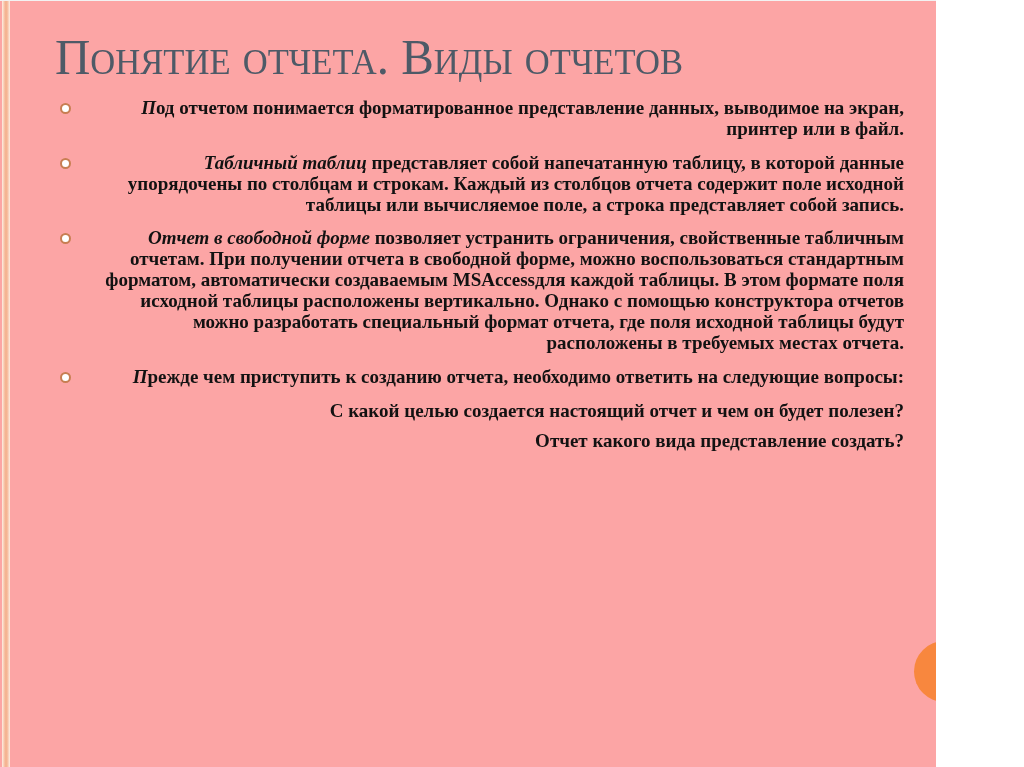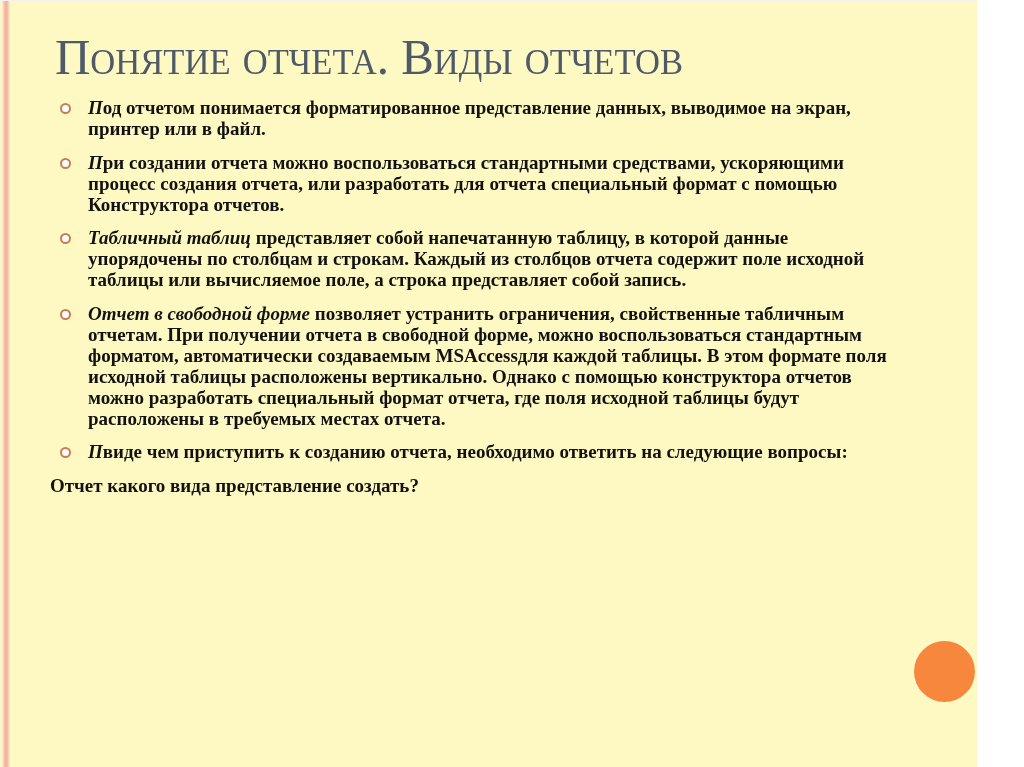"Понятие отчета. Виды отчетов" .slide { background: #fef9c3 -> #fca5a5; padding-left: 41px -> none }
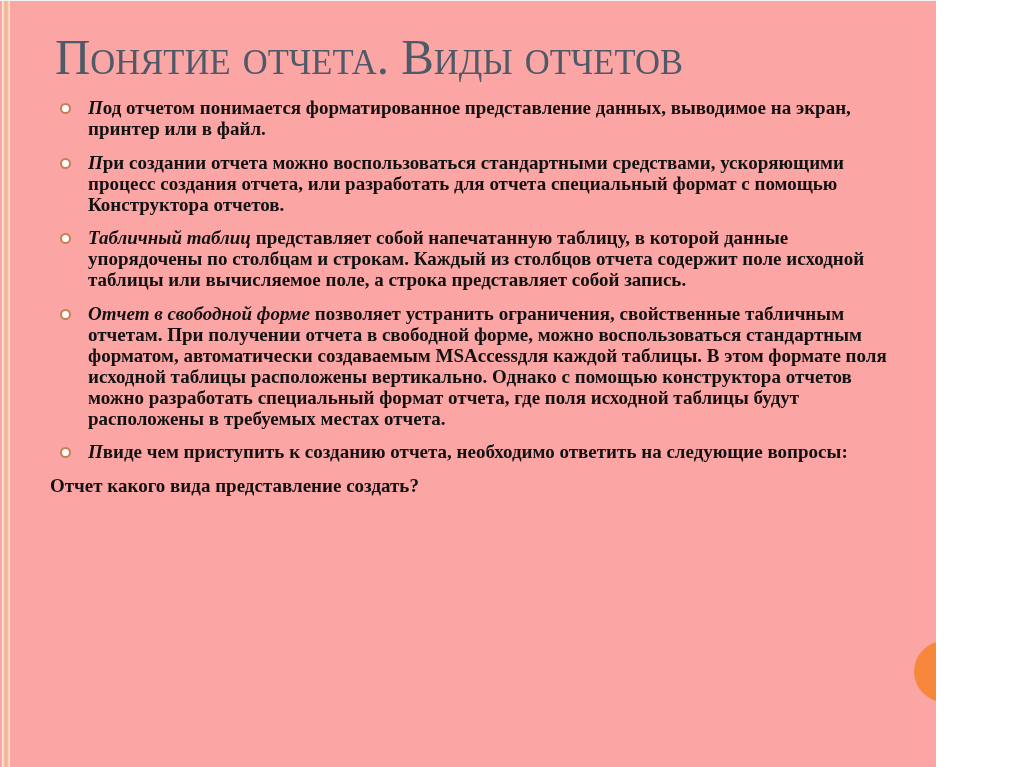"Под отчетом понимается форматированное" .content { text-align: none -> right }
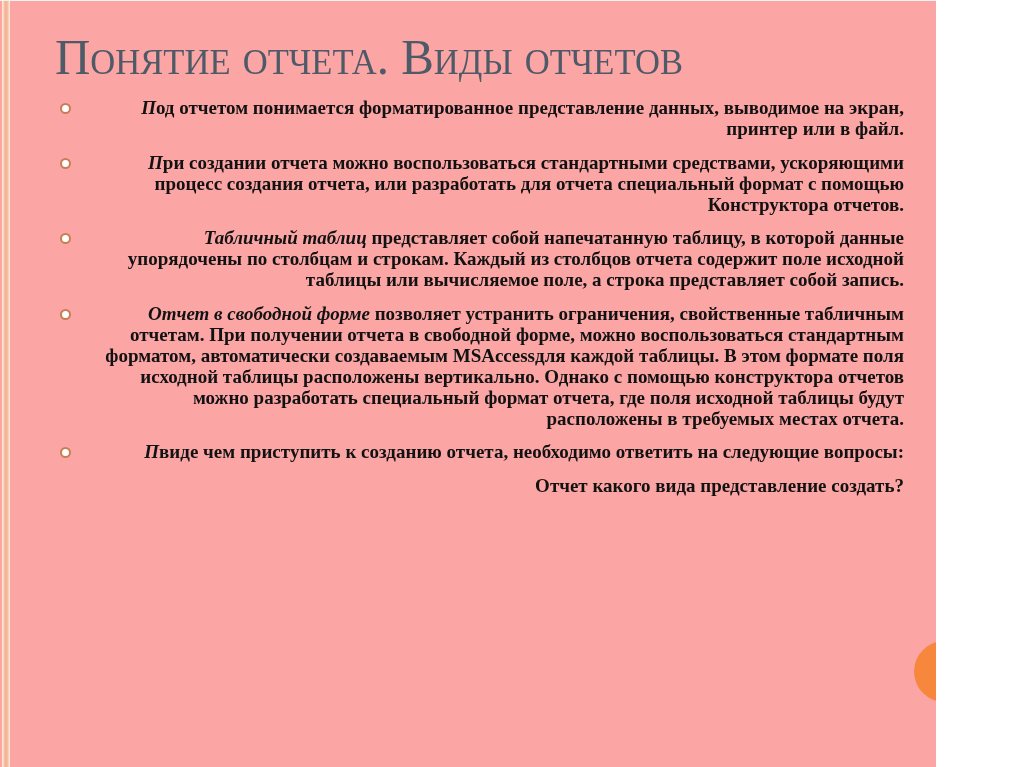"При создании отчета можно" li { html: <li><span></span><span>П</span><span>ри создании отчета можно воспользоваться стандартными средствами, ускоряющими процесс создания отчета, или разработать для отчета специальный формат с помощью Конструктора отчетов.</span></li> -> none }
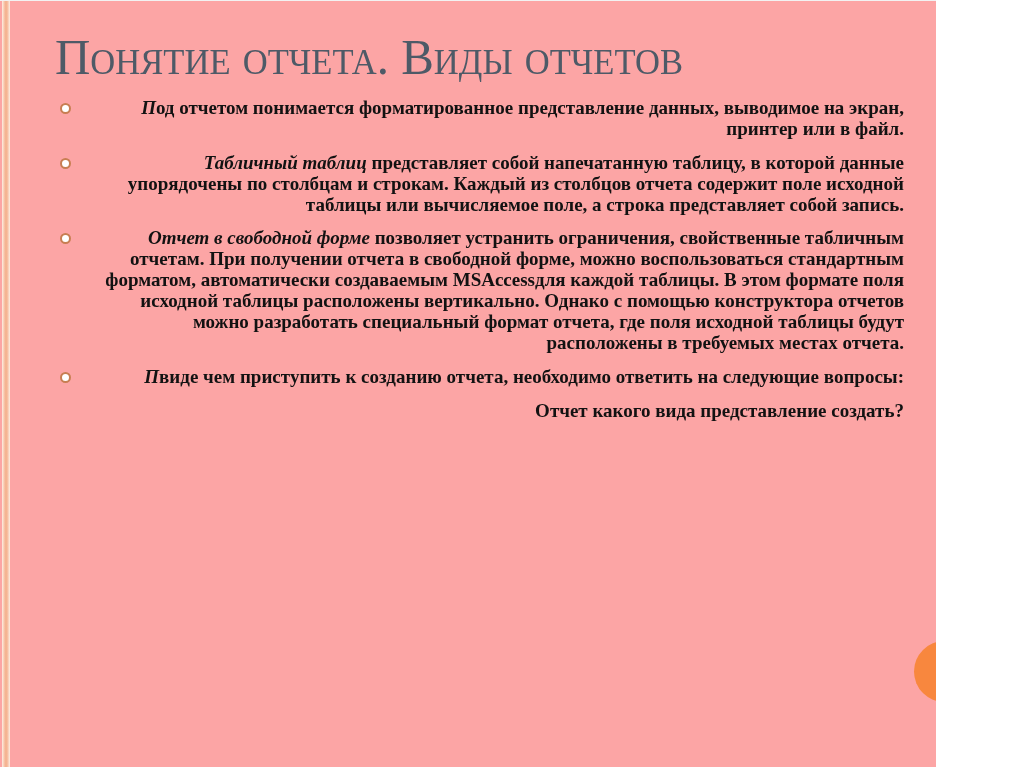"виде чем приступить к созданию" span { text: виде -> режде }
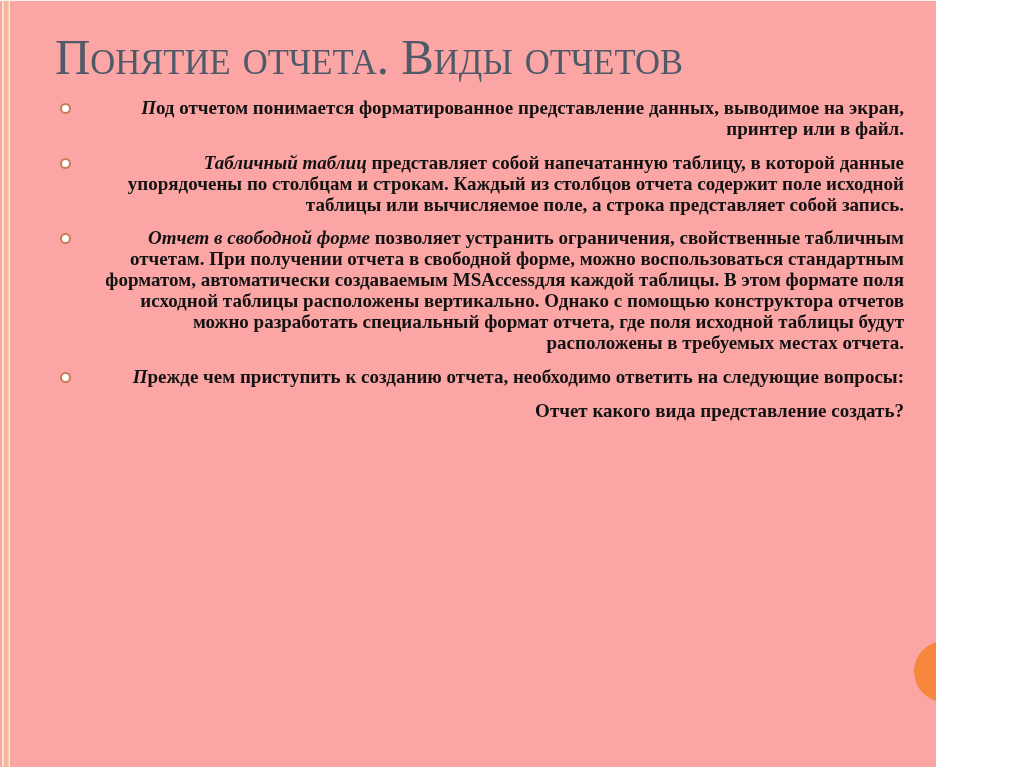"С какой целью создается настоящий" div.question-line { html: none -> <div>С какой целью создается настоящий отчет и чем он будет полезен?</div> }
